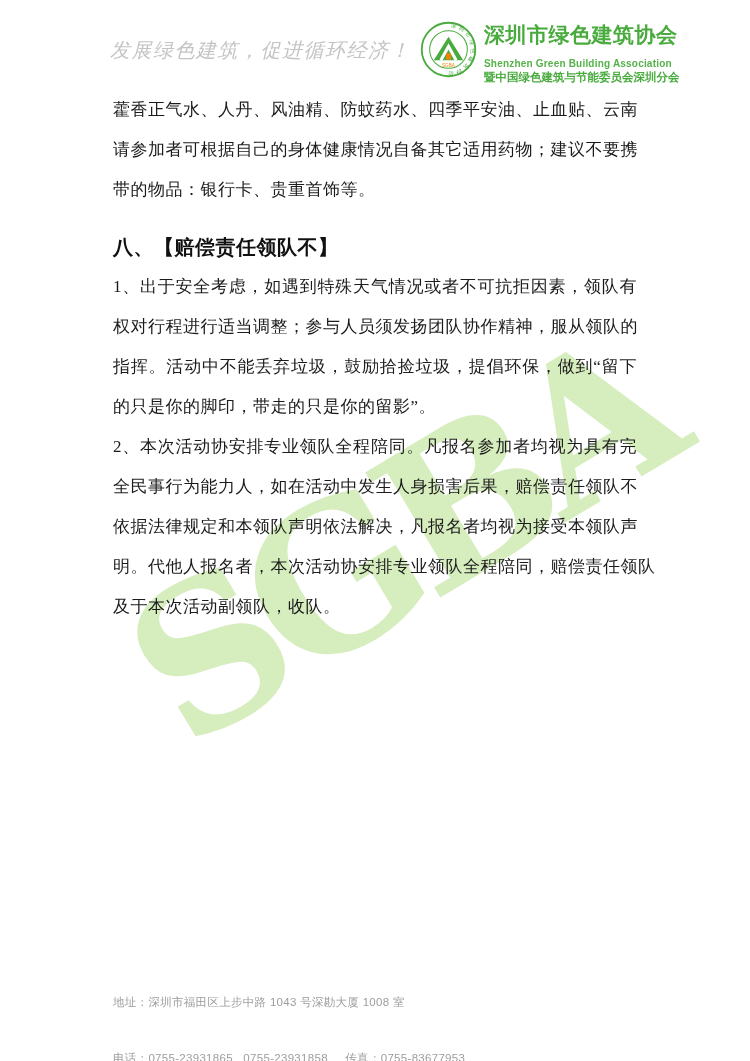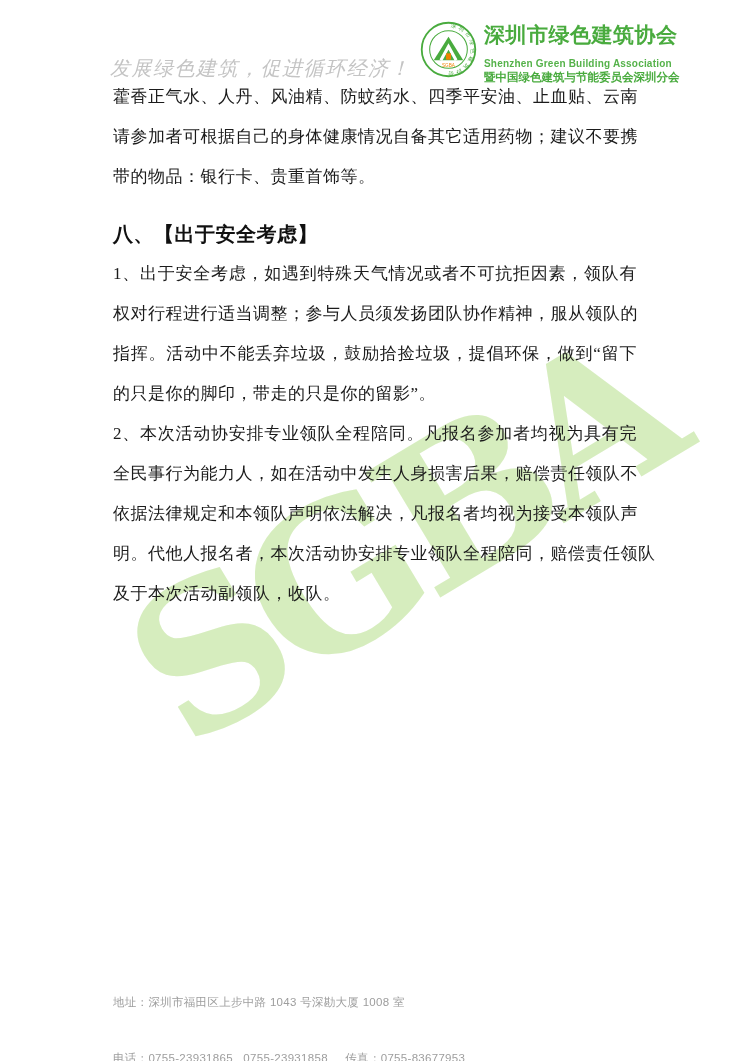"发展绿色建筑，促进循环经济！" .tagline { top: 56px -> 38px }
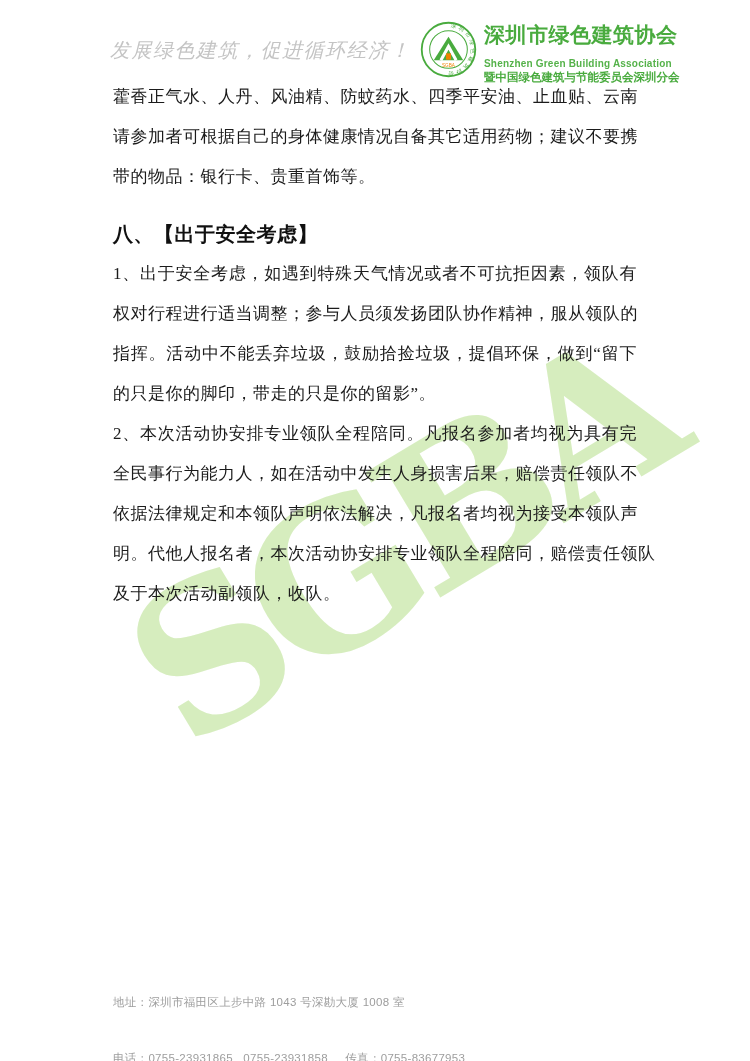"藿香正气水、人丹、风油精、防蚊药水、四季平安油、止血贴、云南" .body-text { top: 77px -> 90px }
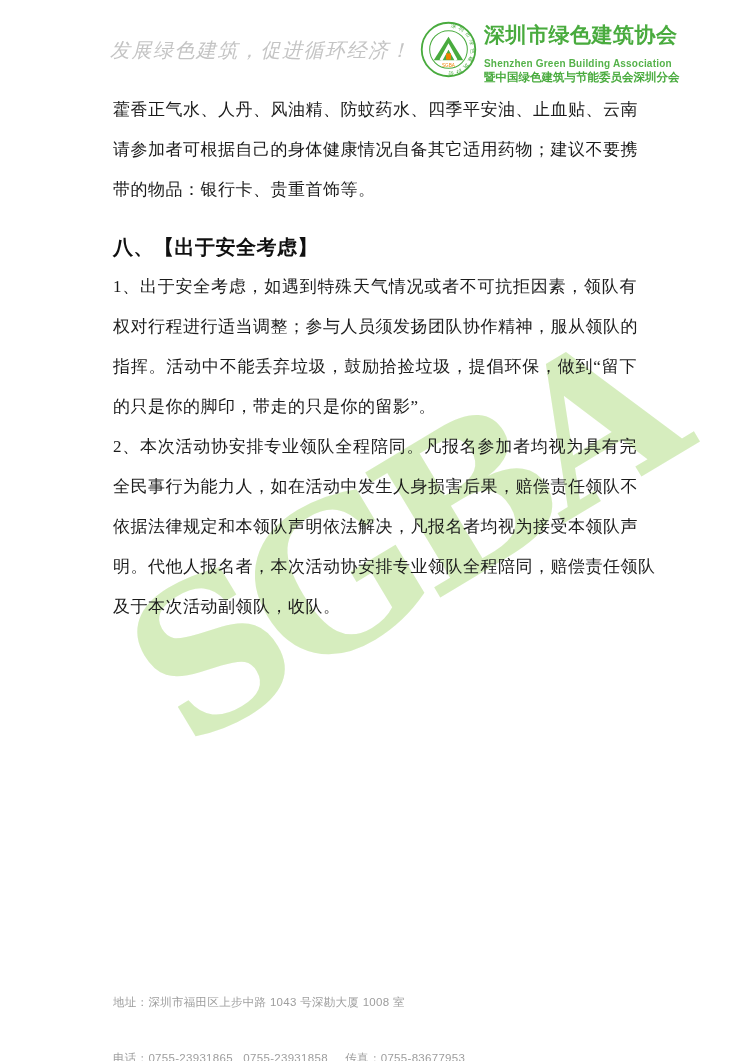"八、【出于安全考虑】" div.section-heading { text: 出于安全考虑 -> 赔偿责任领队不 }
